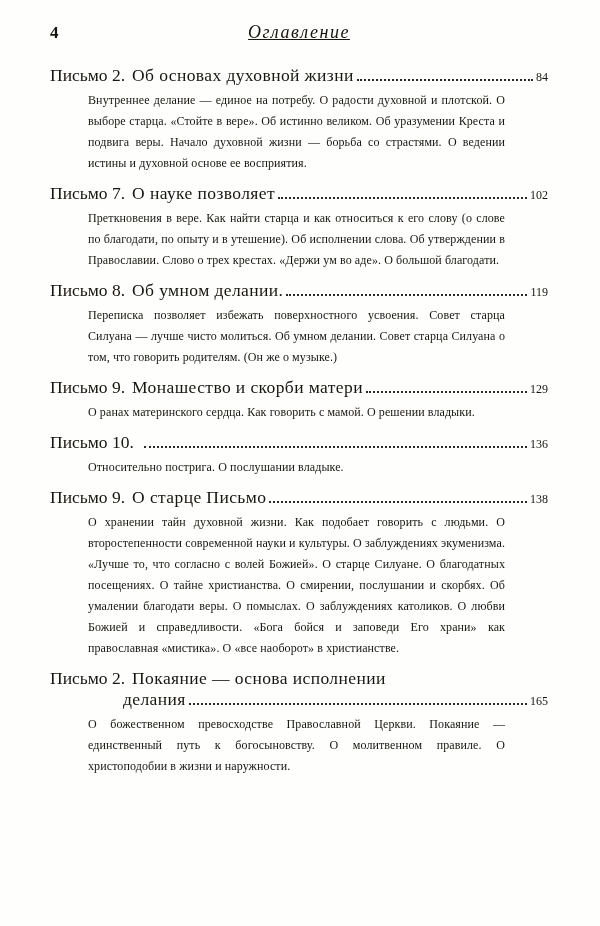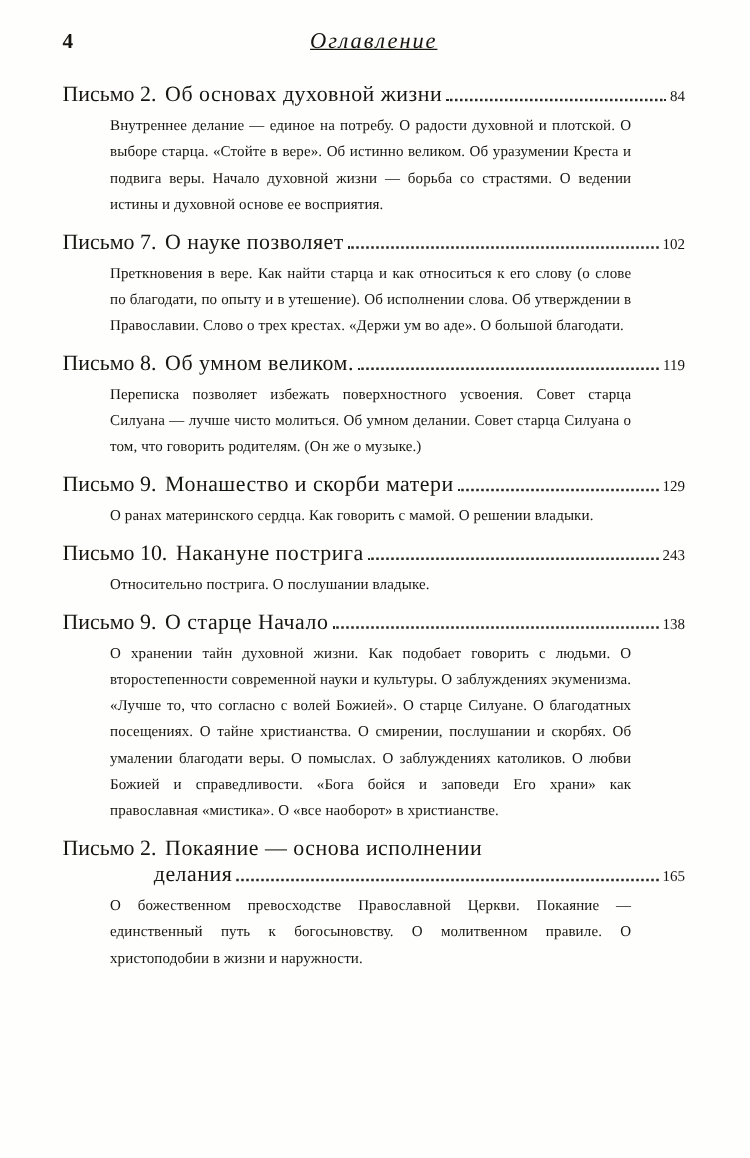"Об умном великом." span.entry-title { text: великом -> делании }
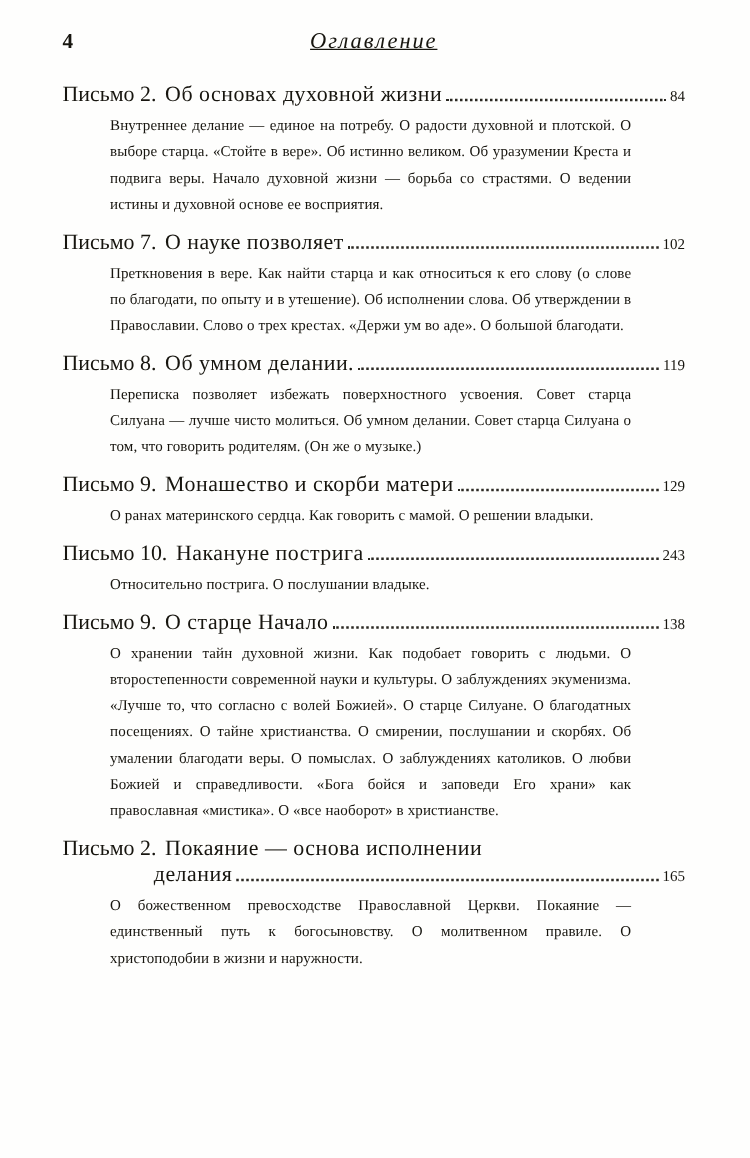"Накануне пострига" span.entry-title { html: <span>Накануне пострига</span> -> none }
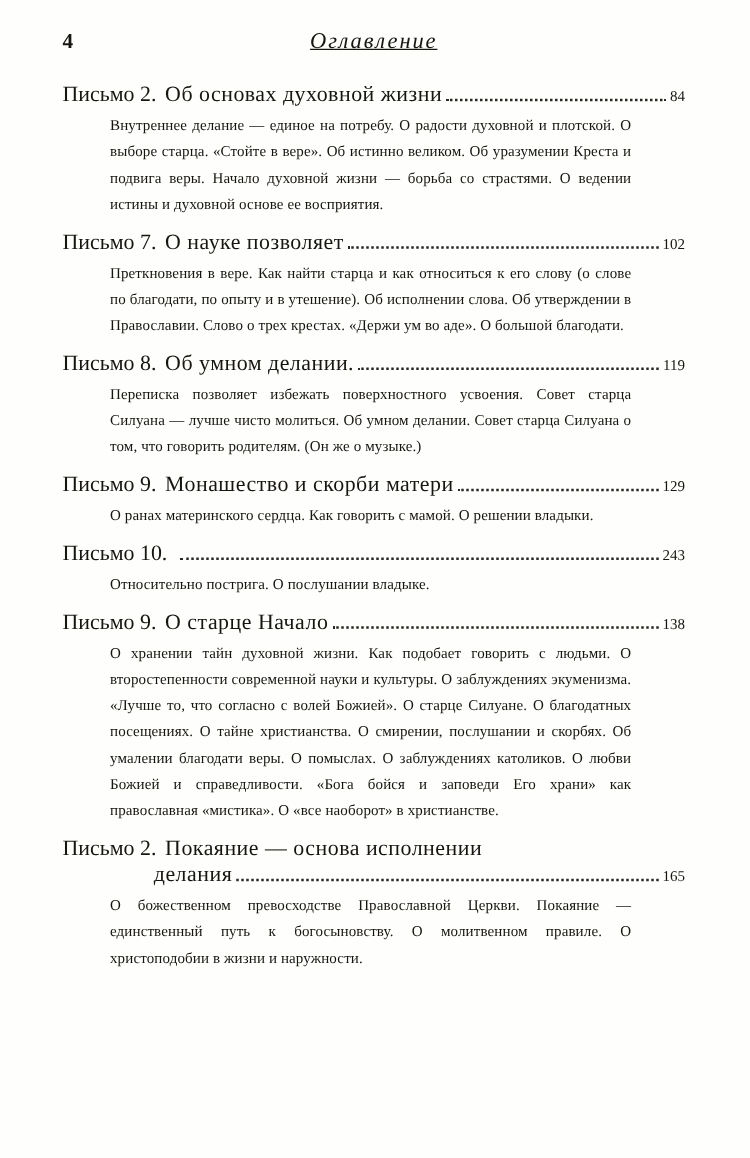"243" span.entry-page { text: 243 -> 136 }
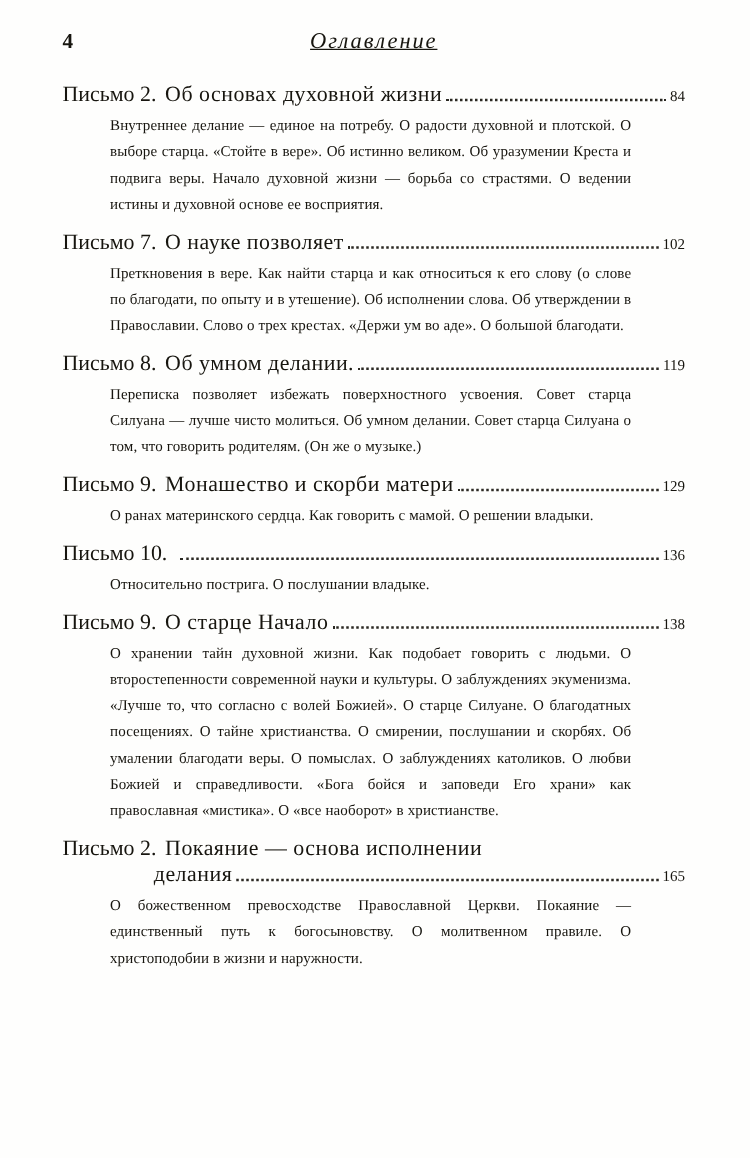"О старце Начало" span.entry-title { text: Начало -> Письмо }
